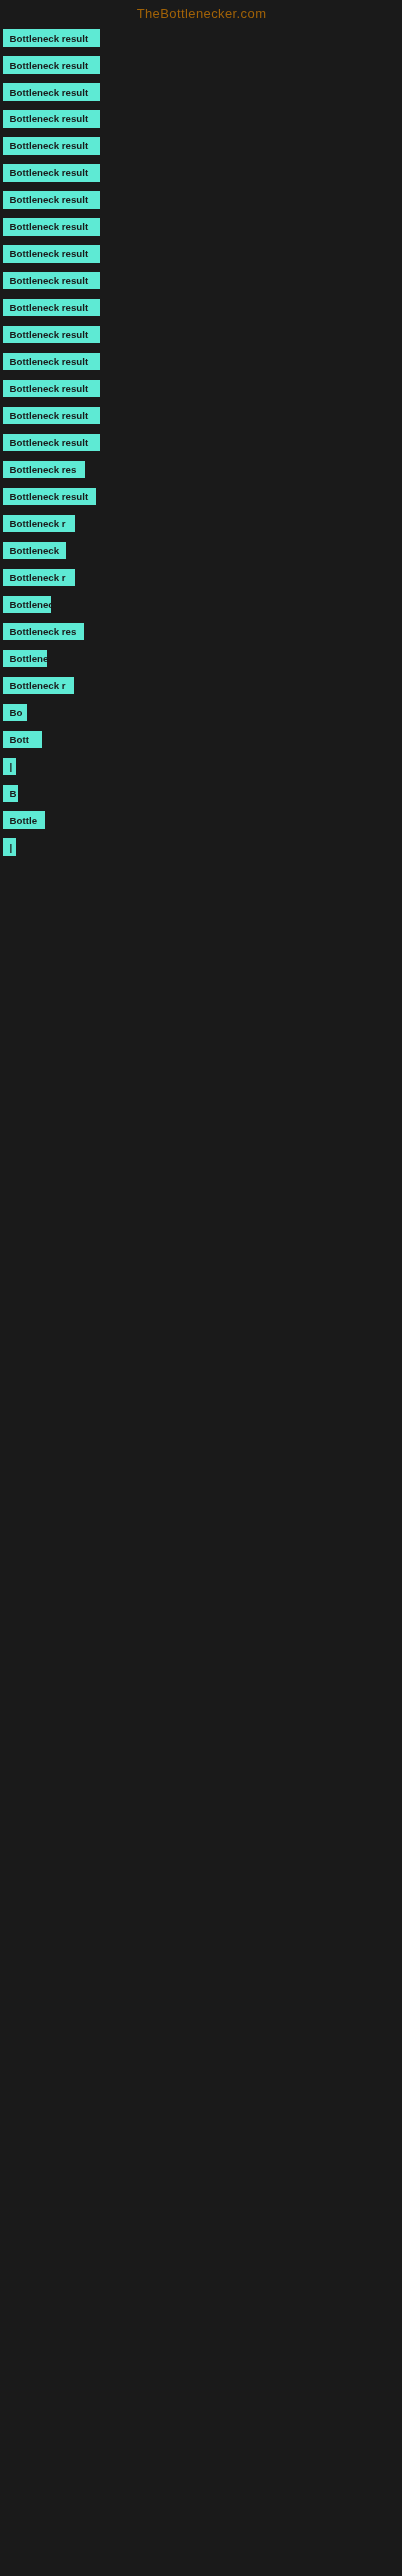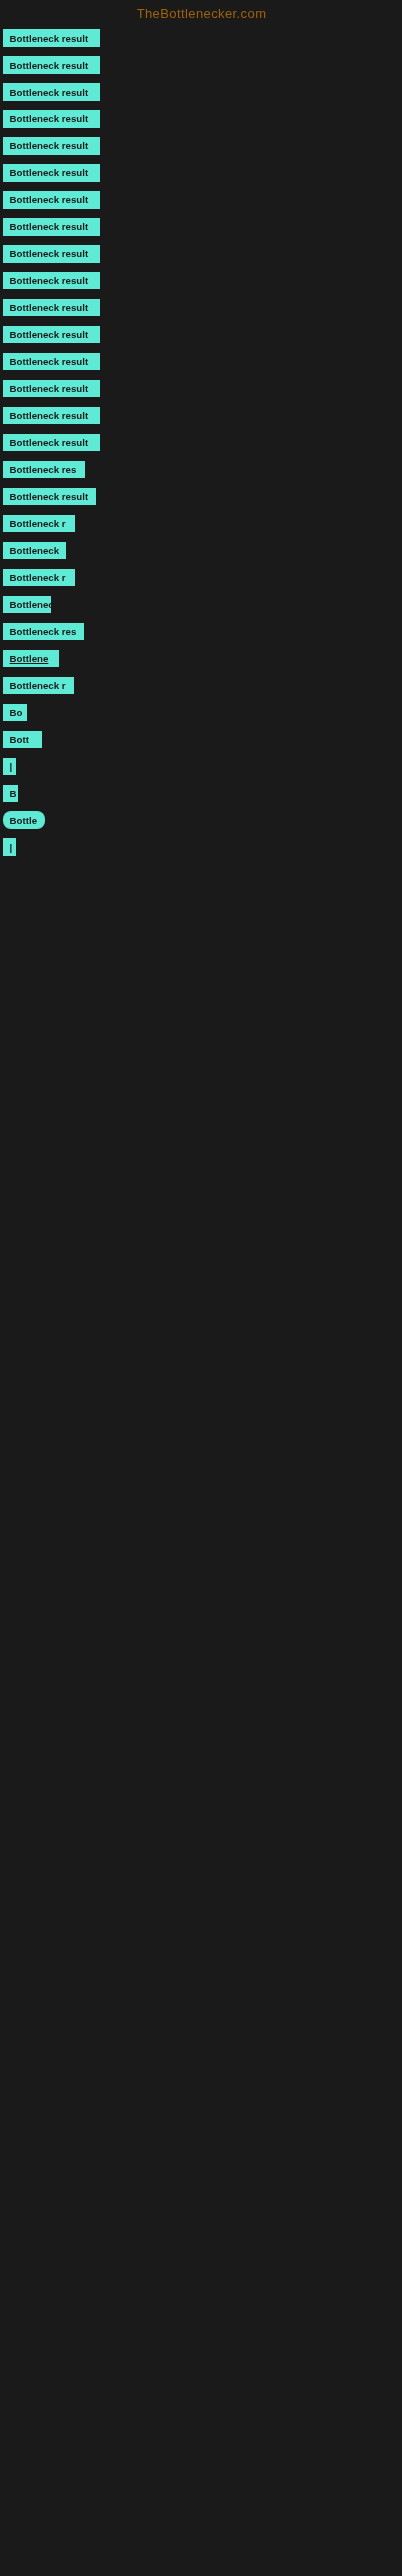"Bottlene" span.bottleneck-badge { text-decoration: underline -> none; width: 56px -> 44px }
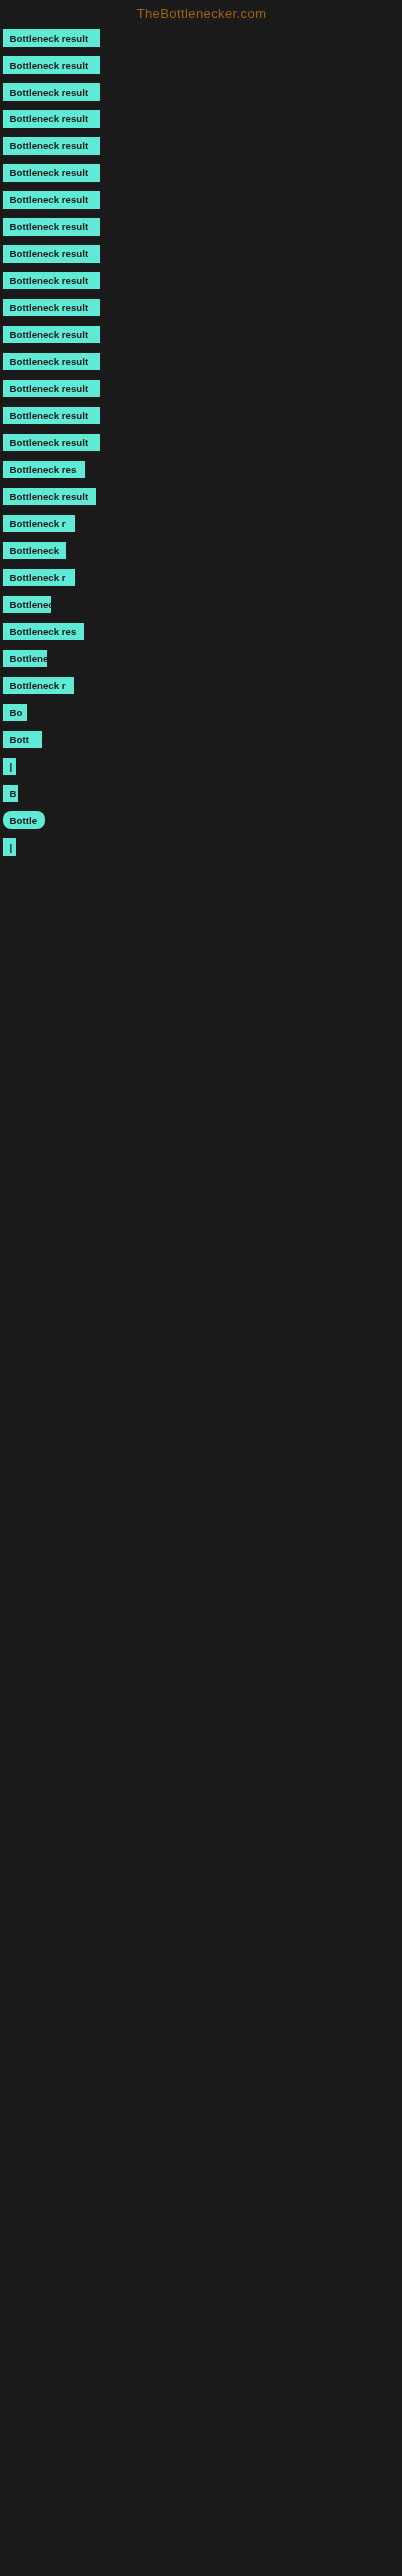"Bottle" span.bottleneck-badge { border-radius: 8px -> none }
